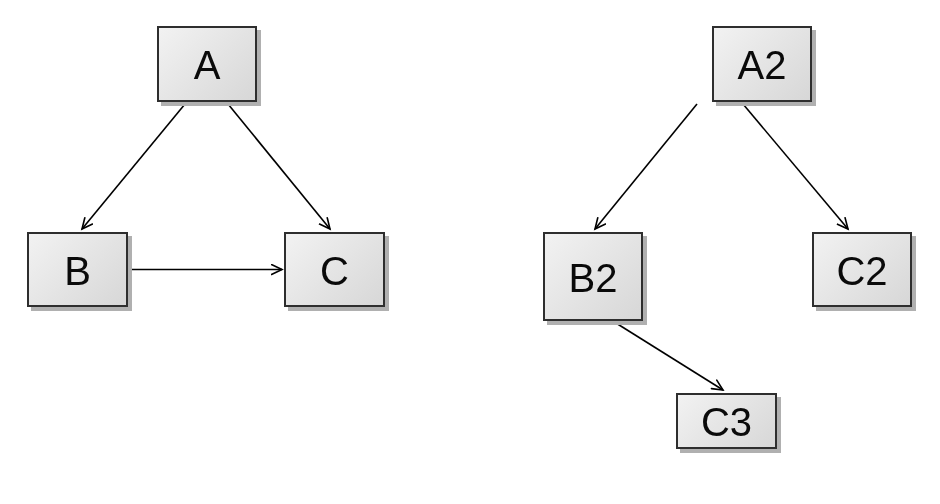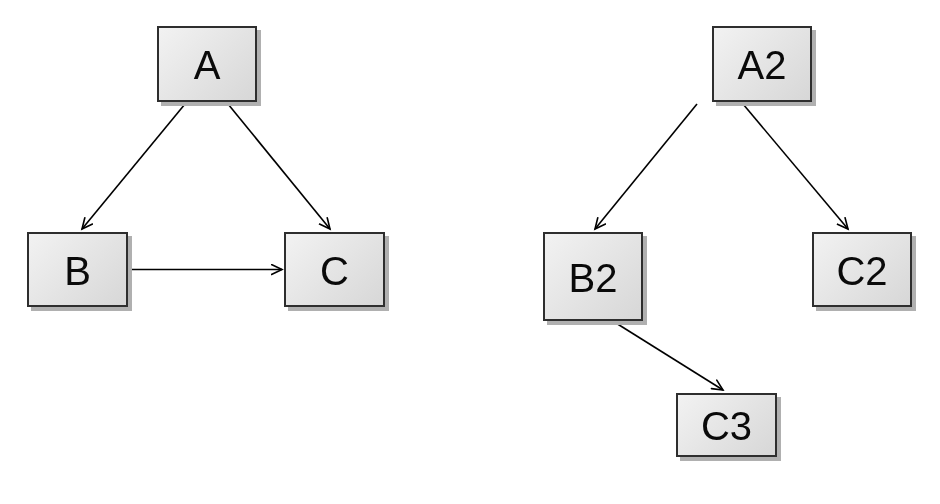"C3" div.node { height: 64px -> 56px }
